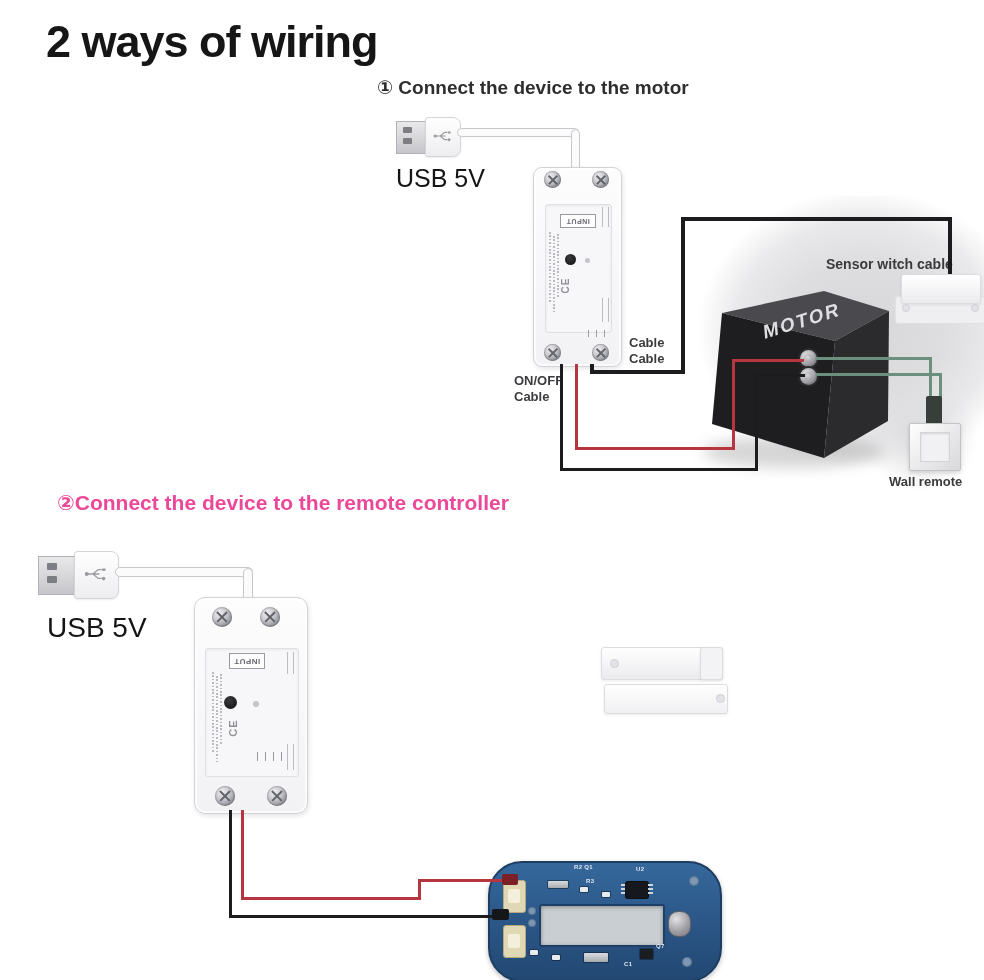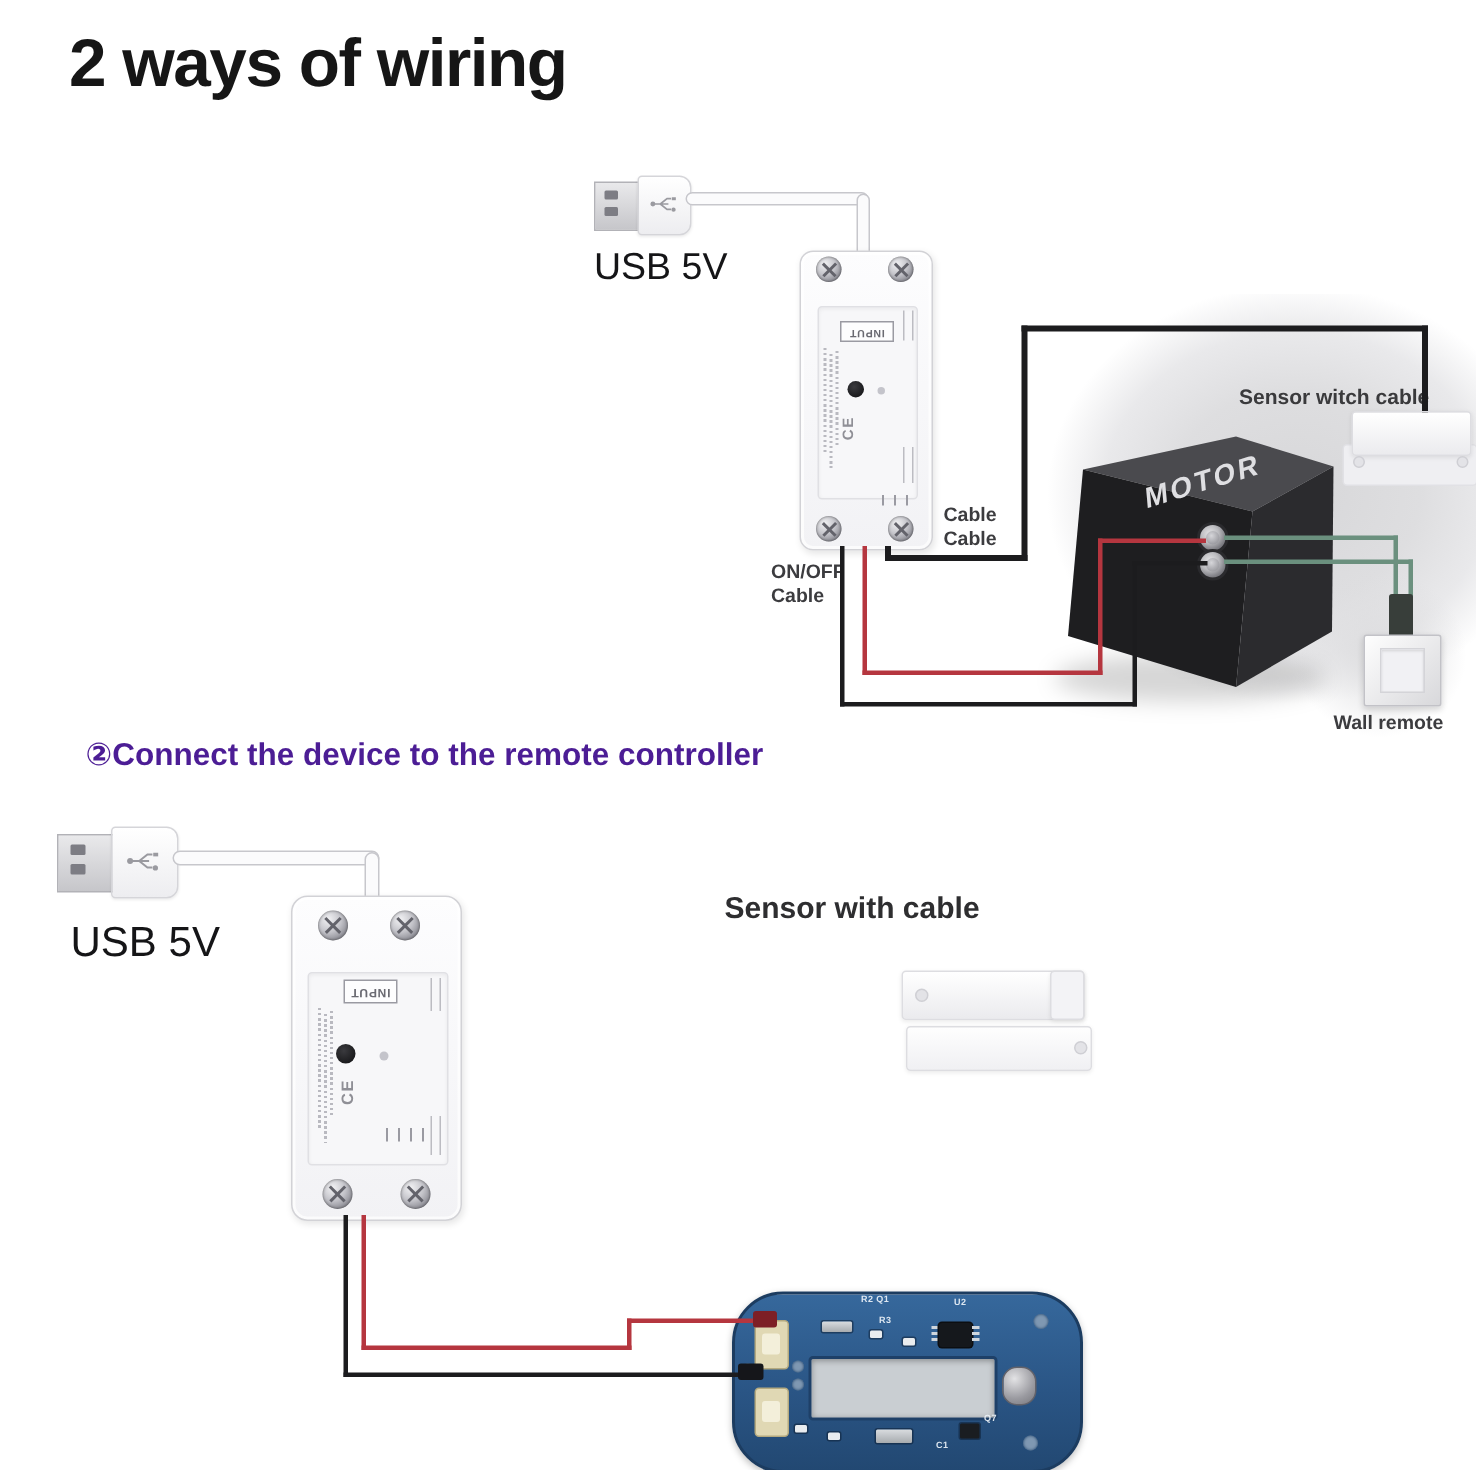"① Connect the device to" div.abs { html: none -> <div>① Connect the device to the motor</div> }
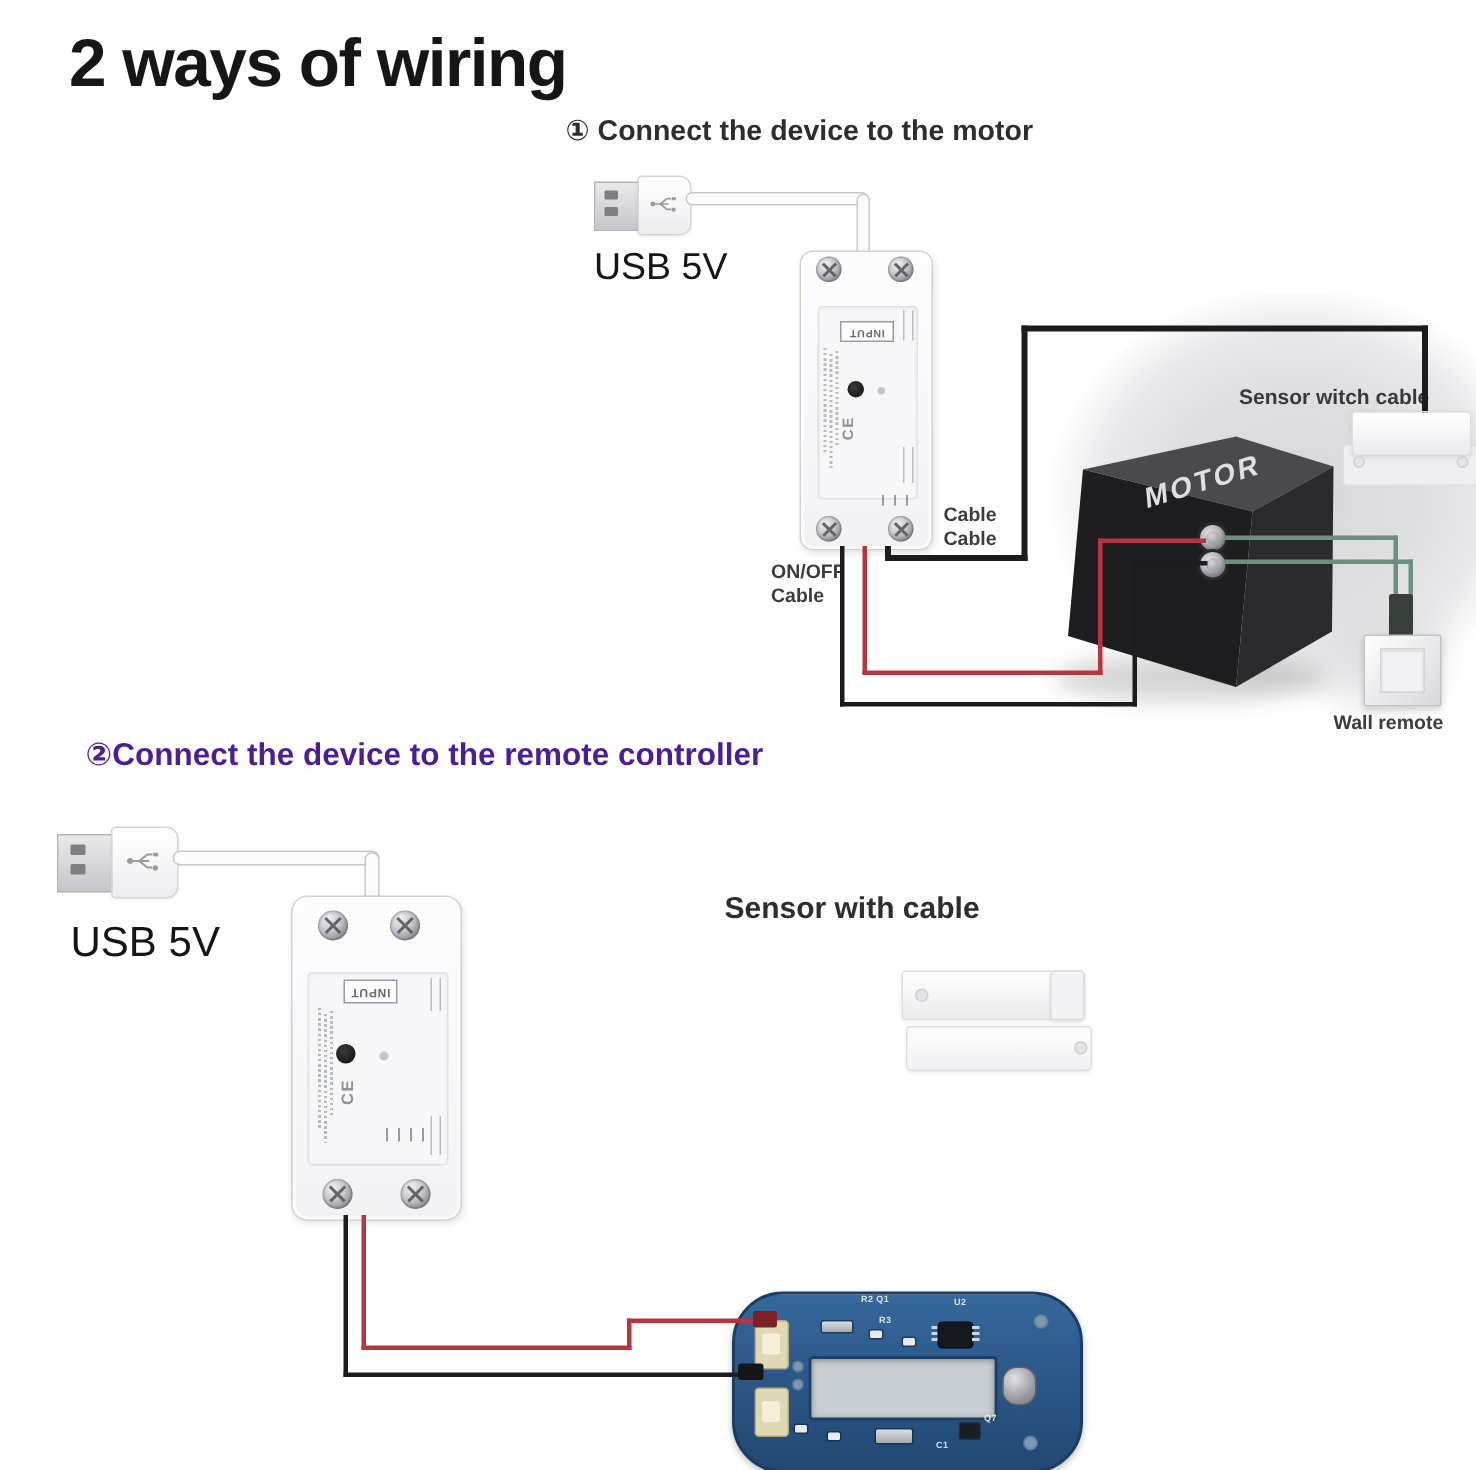"②Connect the device to the" .h-step2 { color: #4c1d95 -> #ec4899 }
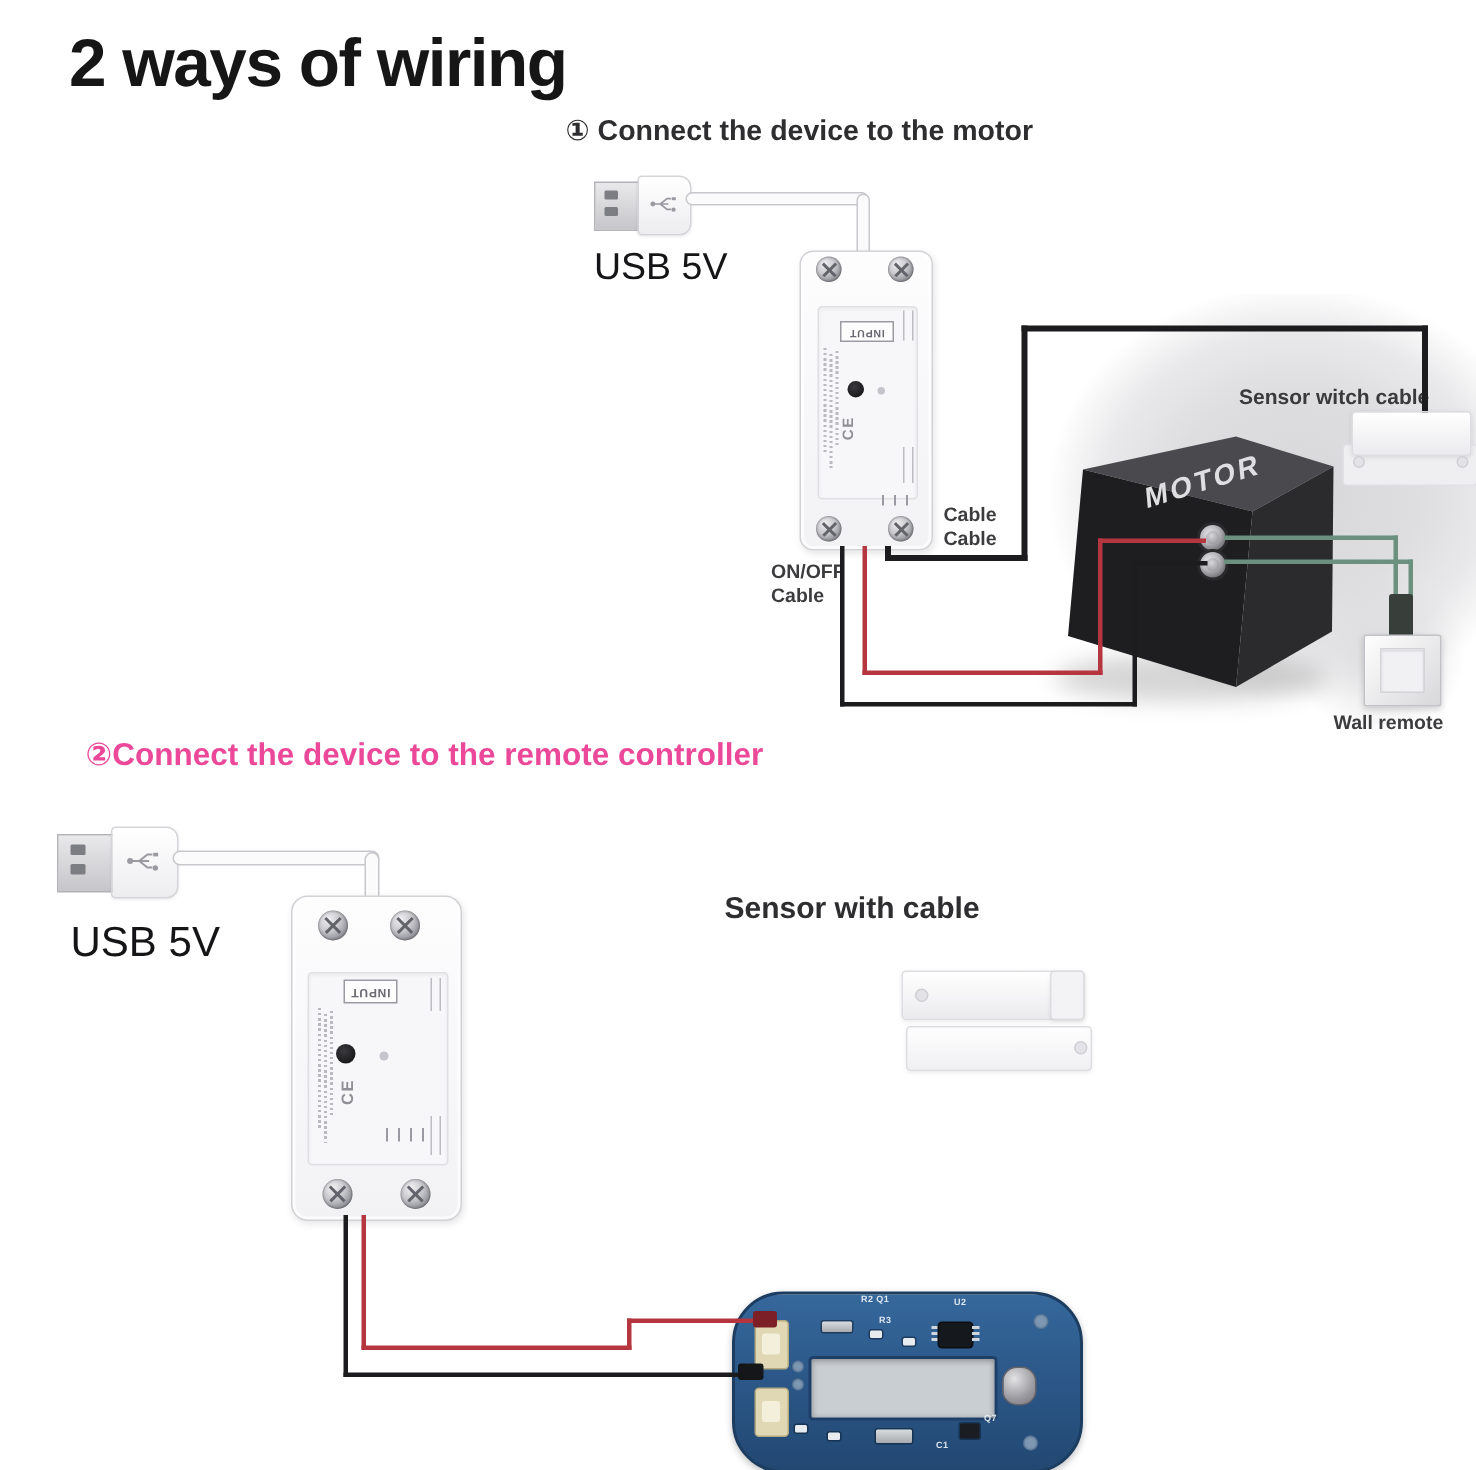"Sensor with cable" div.abs { html: <div>Sensor with cable</div> -> none }
